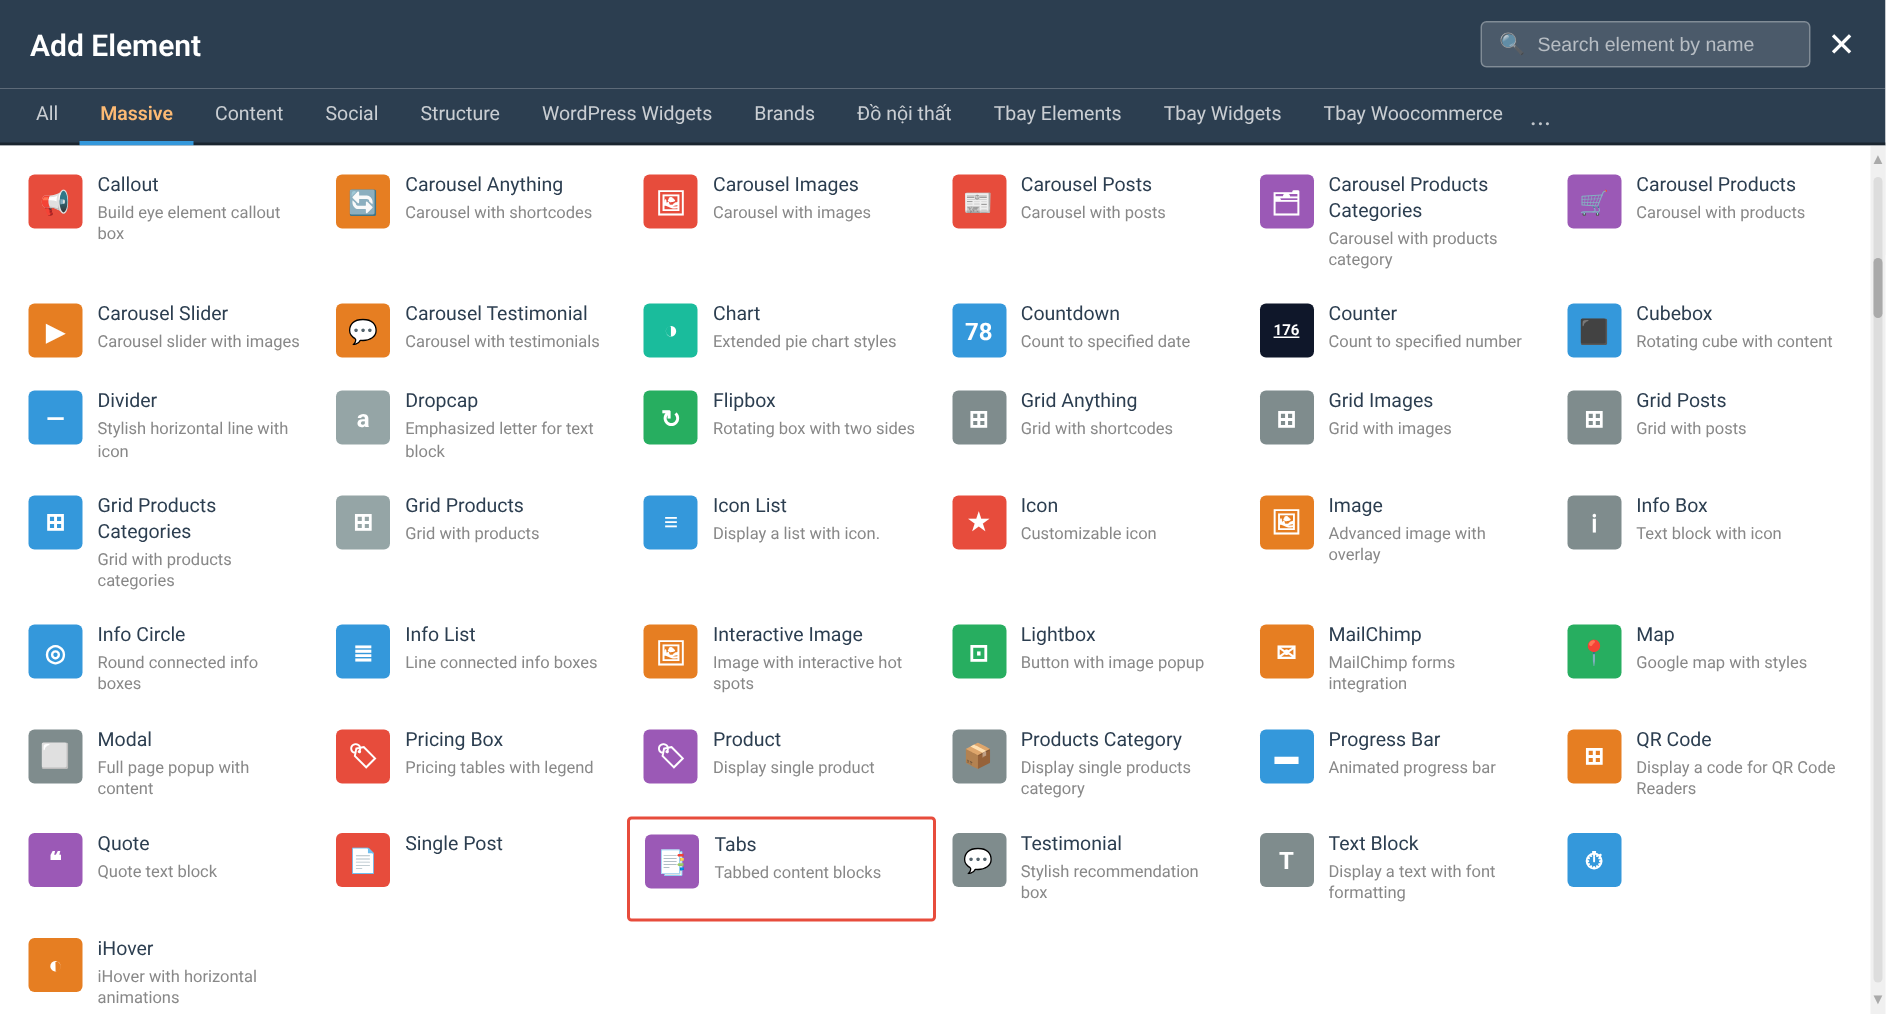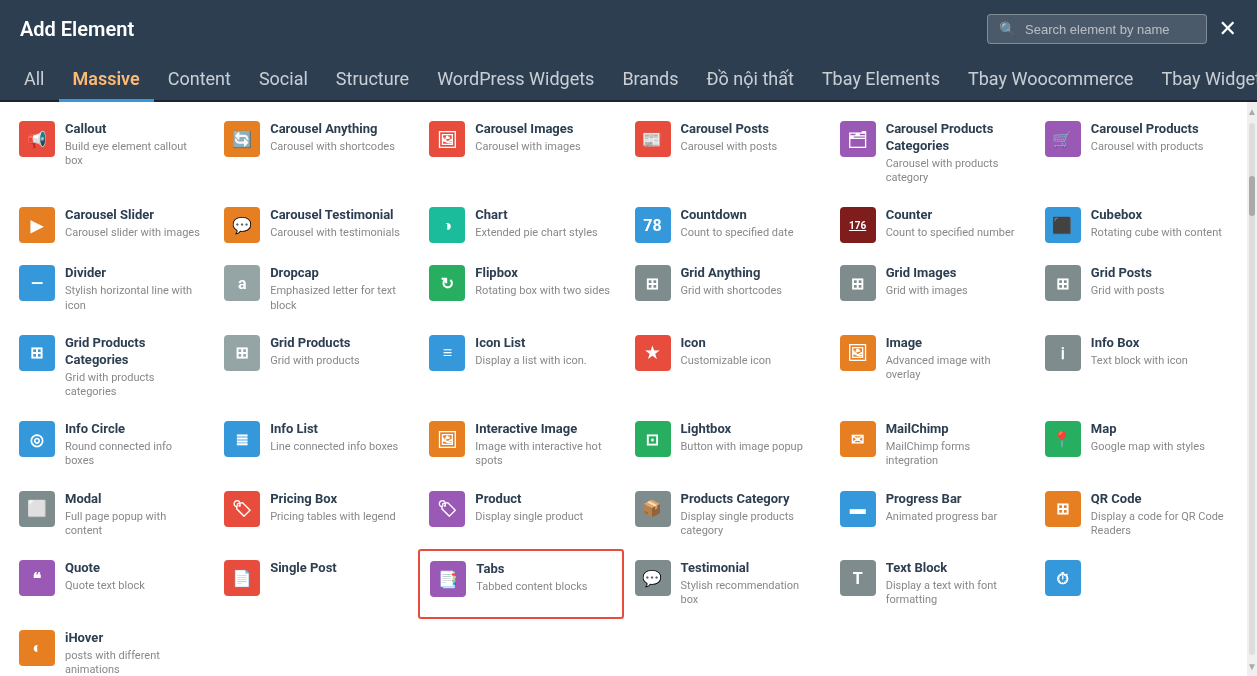"All" .tab { font-size: 18px -> 13px }
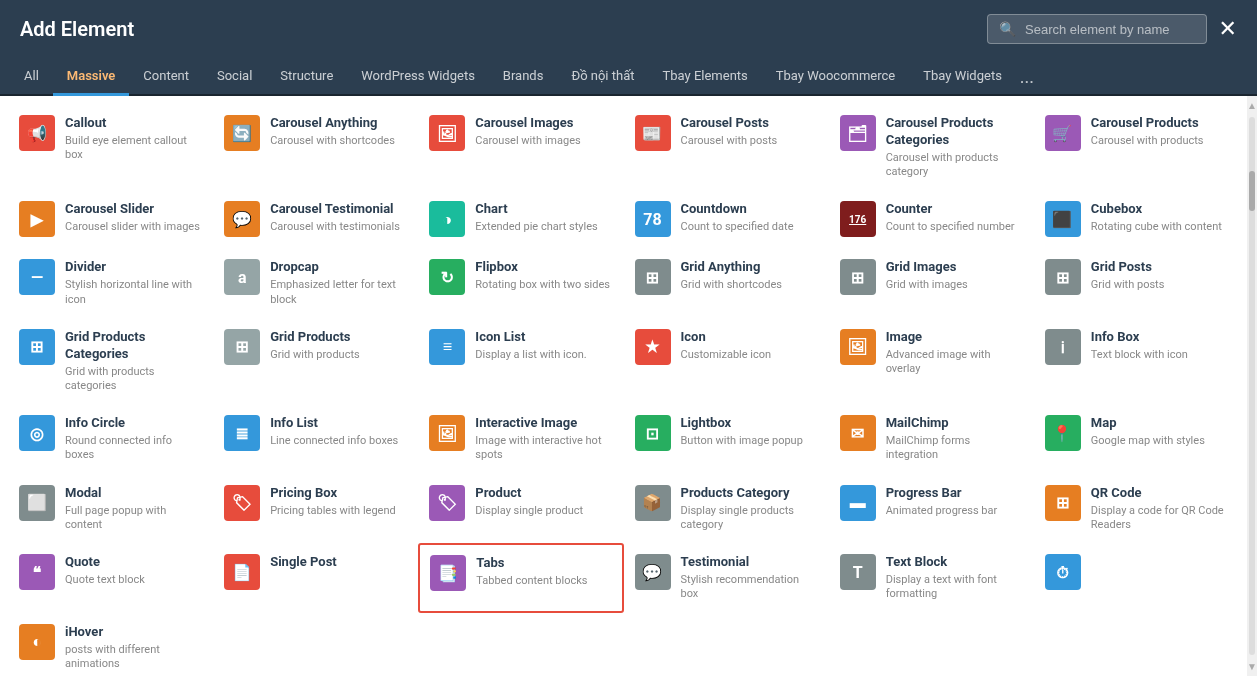"Tbay Woocommerce" div.tab { order: before "Tbay Widgets" -> after "Tbay Widgets" }
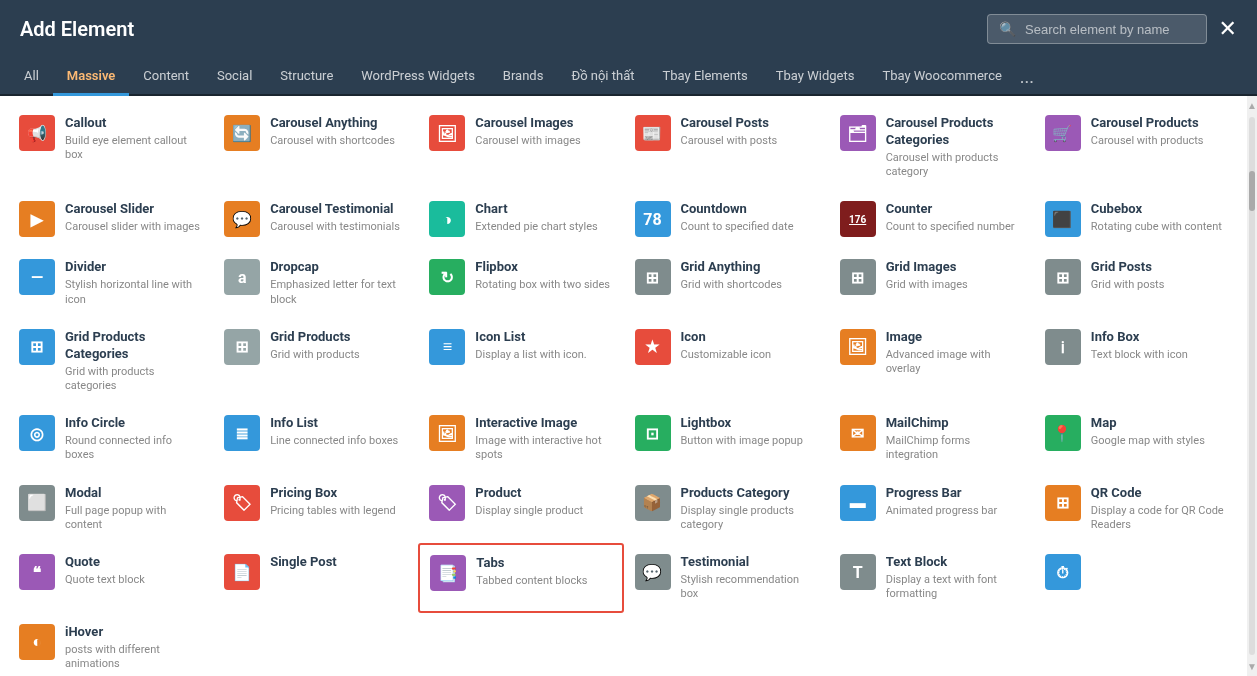"Callout" .element-name { font-weight: 700 -> 400 }
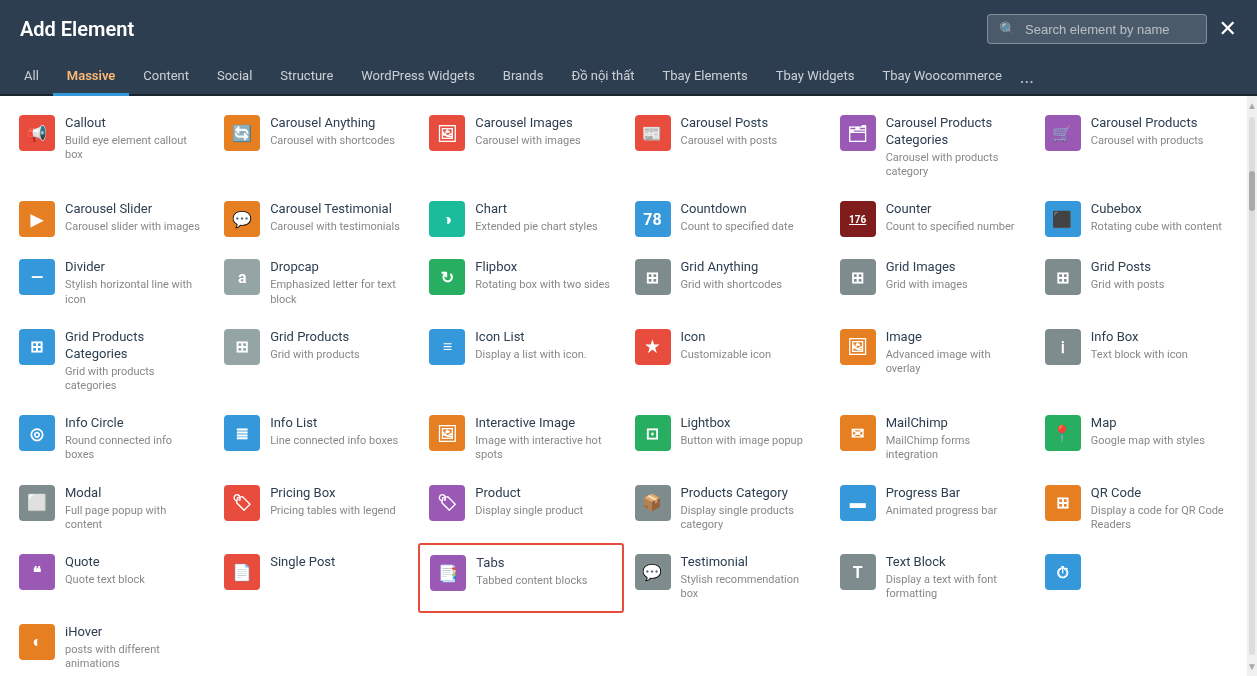"176" div.element-icon { background: #7f1d1d -> #0f172a }
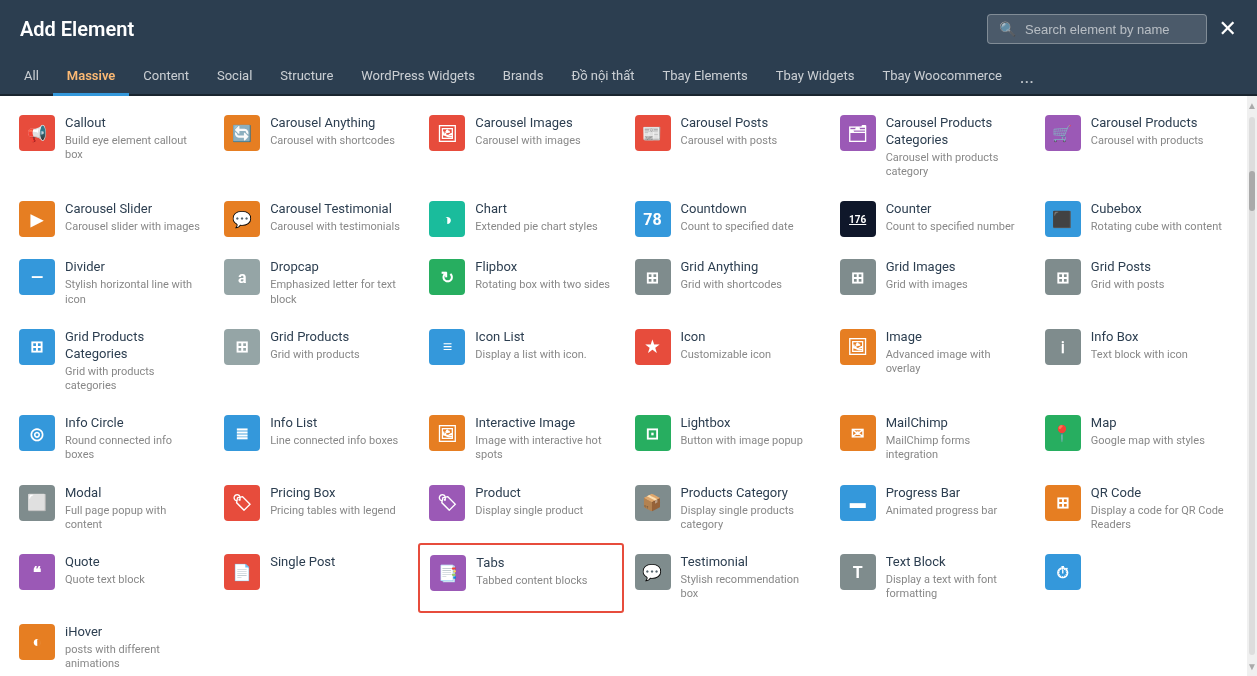"posts with different animations" div.element-desc { text: posts with different -> iHover with horizontal }
